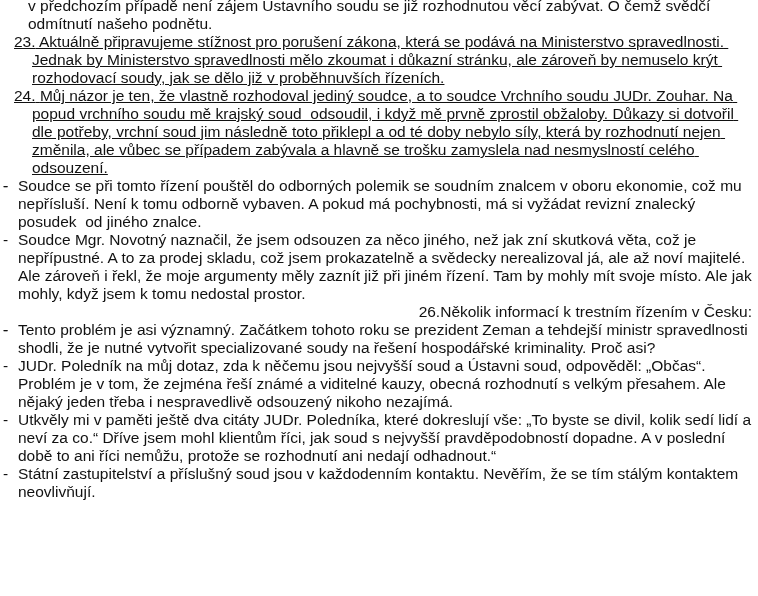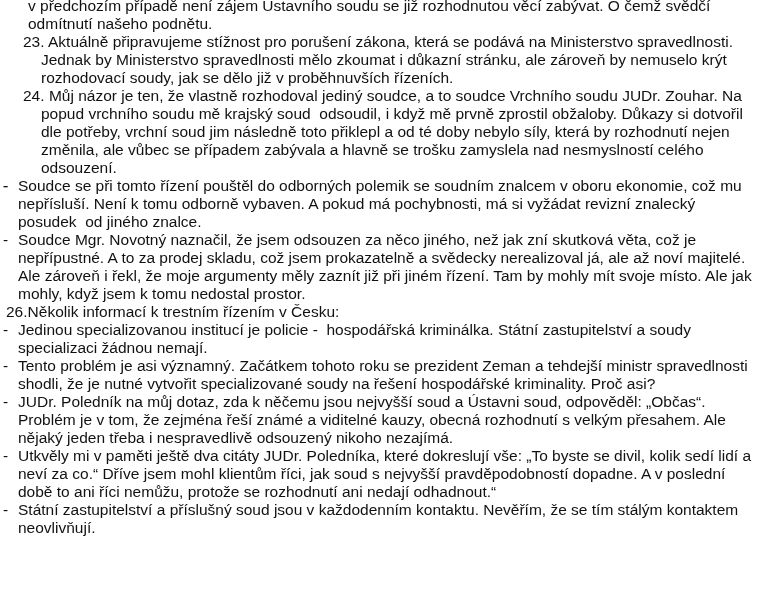"23. Aktuálně připravujeme stížnost pro" .numbered { padding-left: 41px -> 32px; text-decoration: none -> underline }
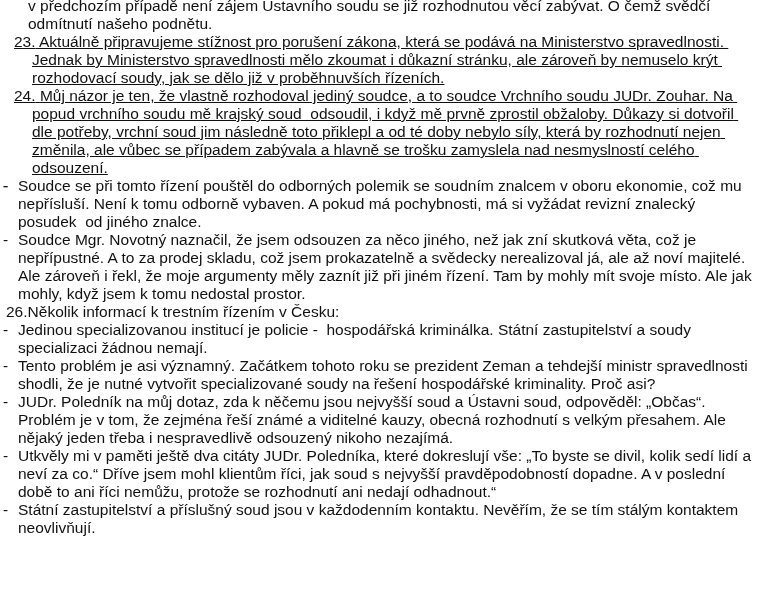"26.Několik informací k trestním řízením" .numbered-tight { text-align: none -> right }
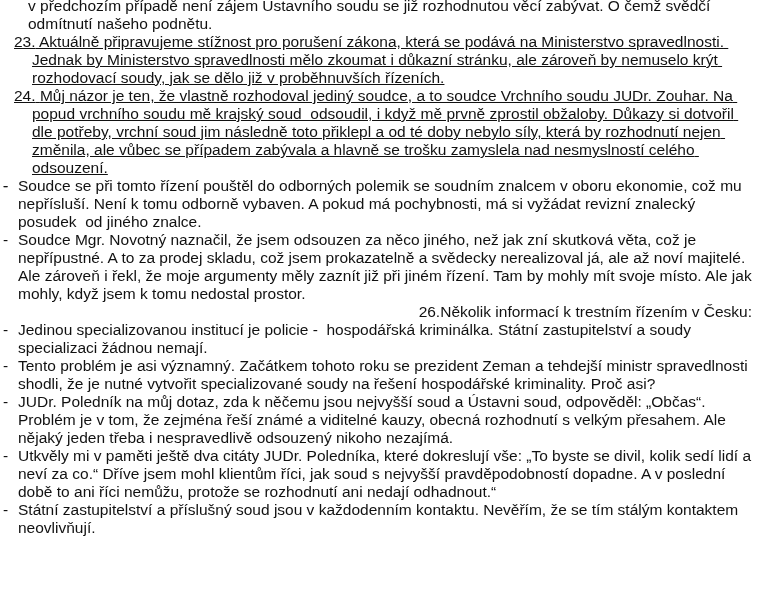"Jedinou specializovanou institucí je" span.txt { html: <span>Jedinou specializovanou institucí je policie - hospodářská kriminálka. Státní zastupitelství a soudy specializaci žádnou nemají.</span> -> none }
